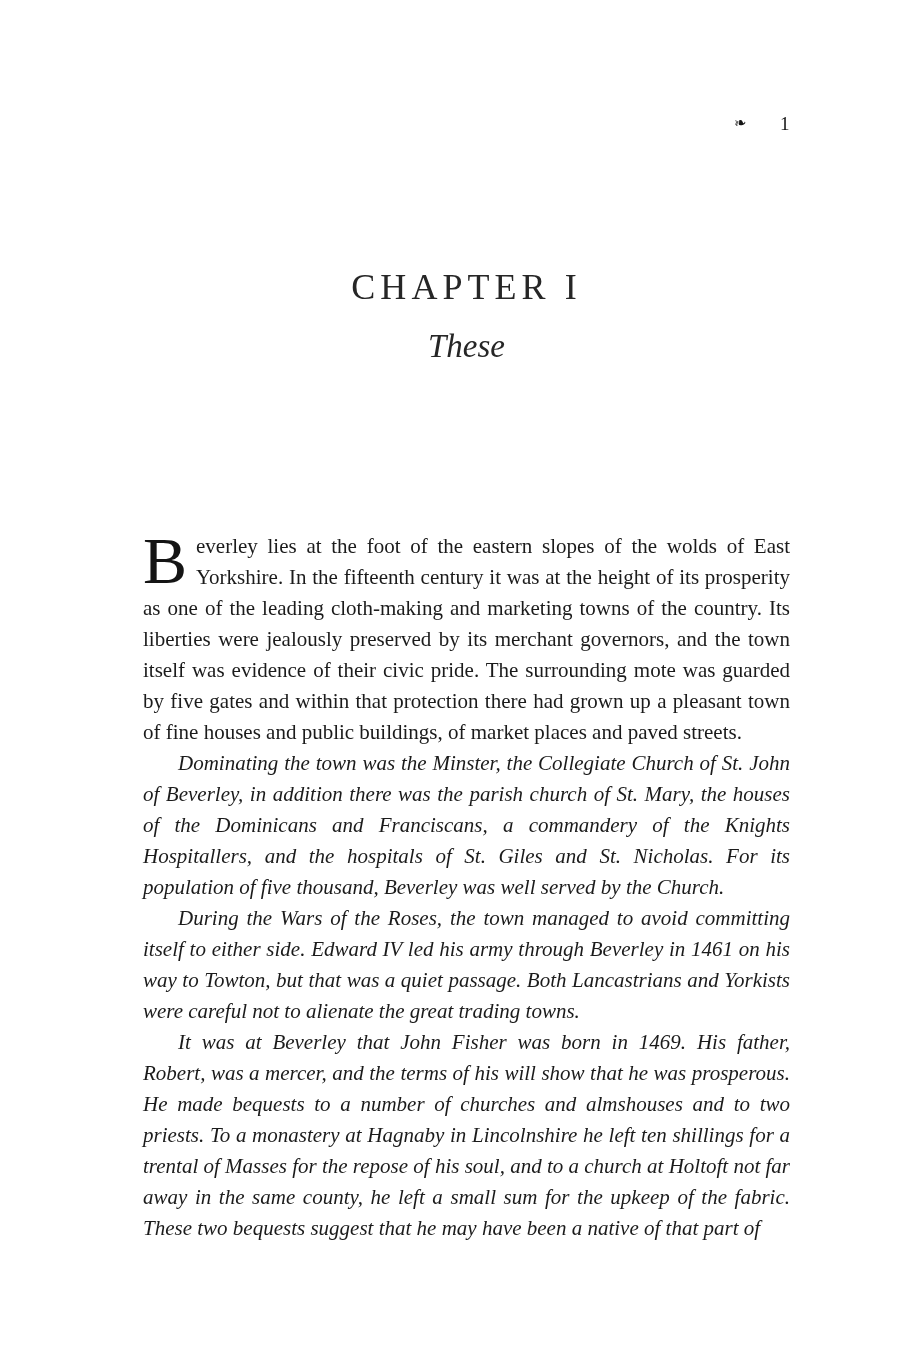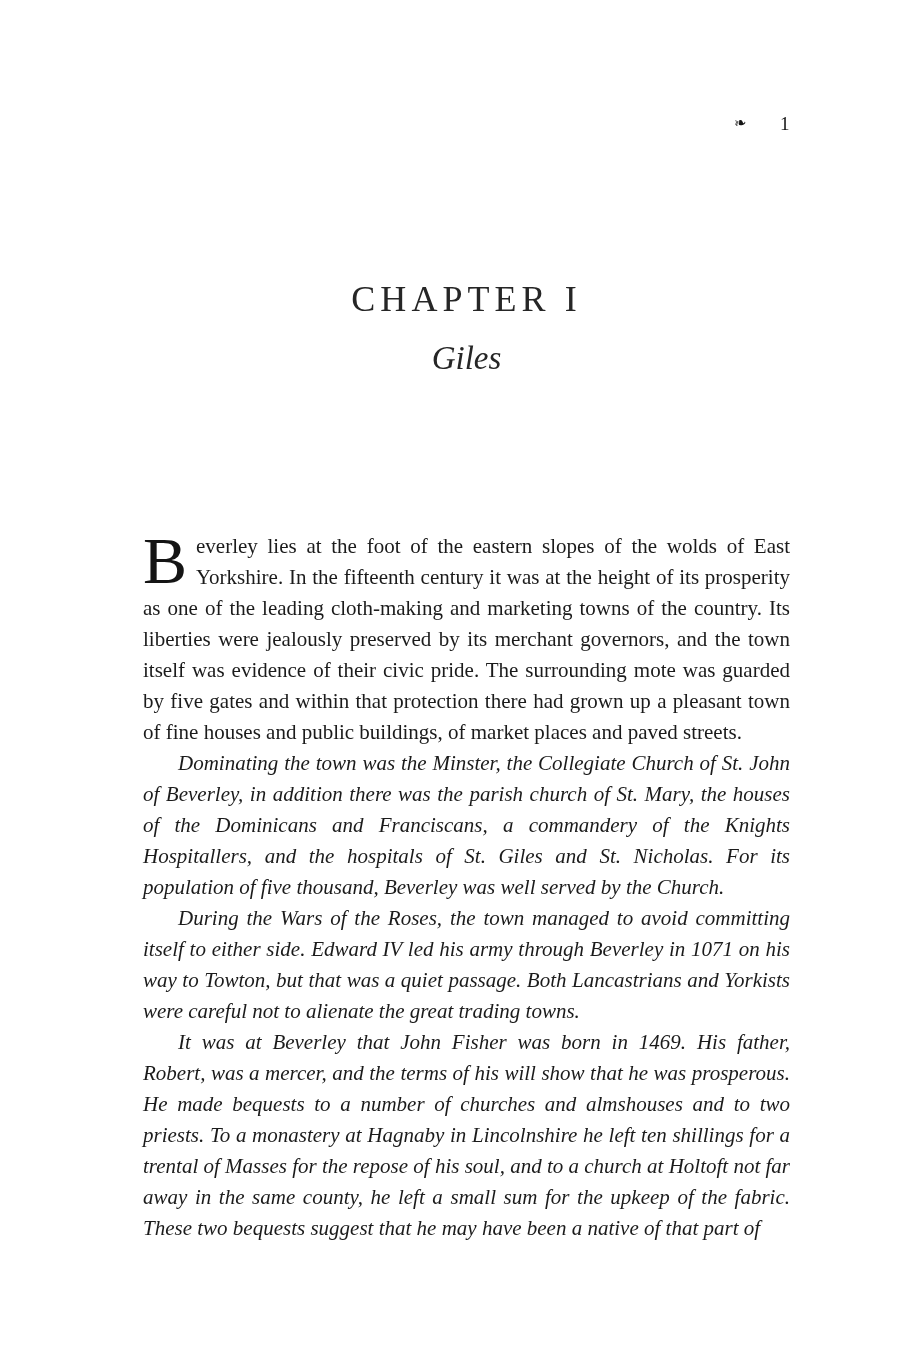"CHAPTER I" .chapter-label { margin: 12px -> 0 }
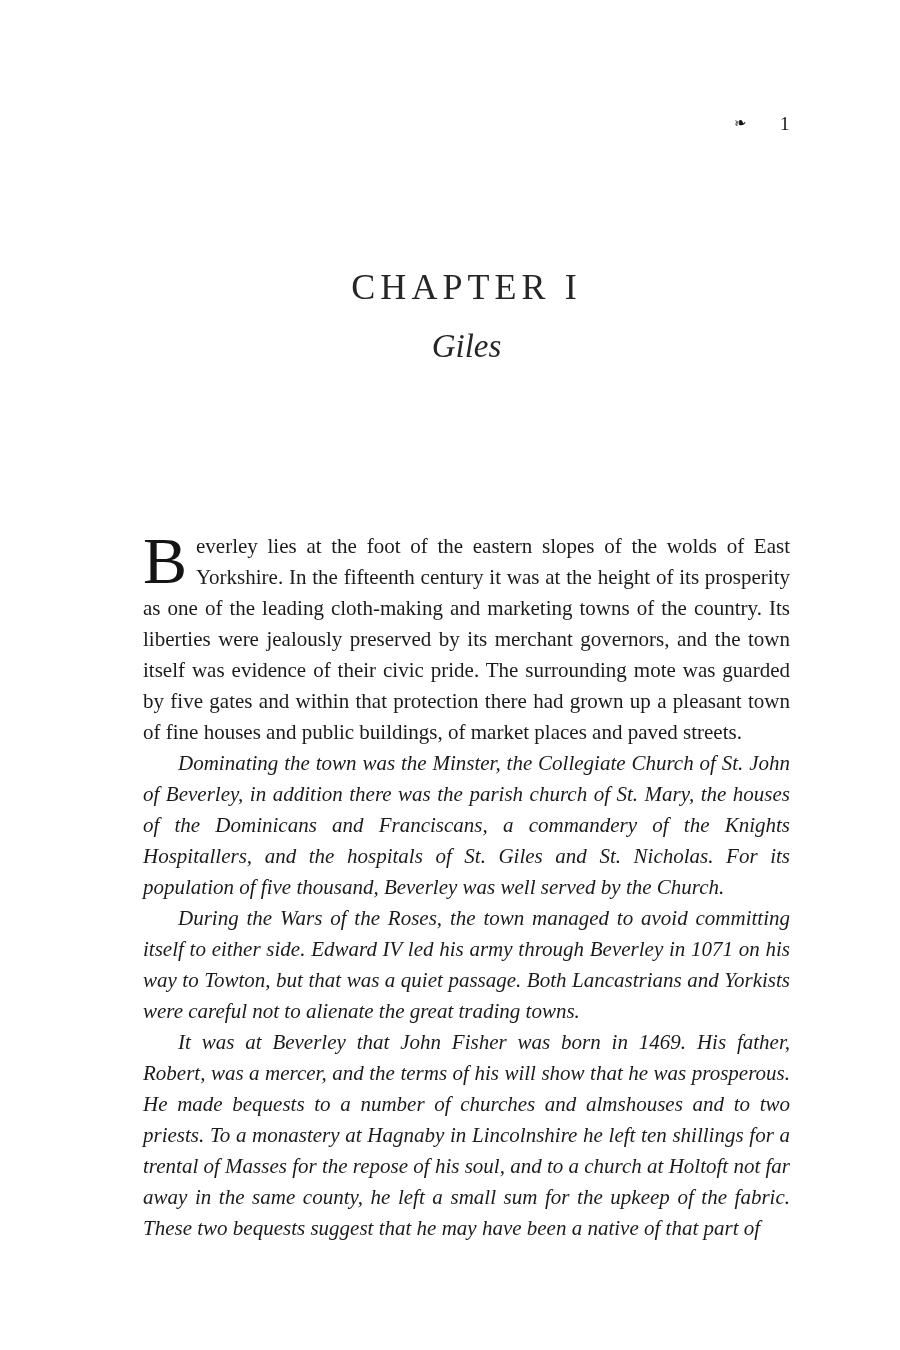"Giles" h2.chapter-title { text: Giles -> These }
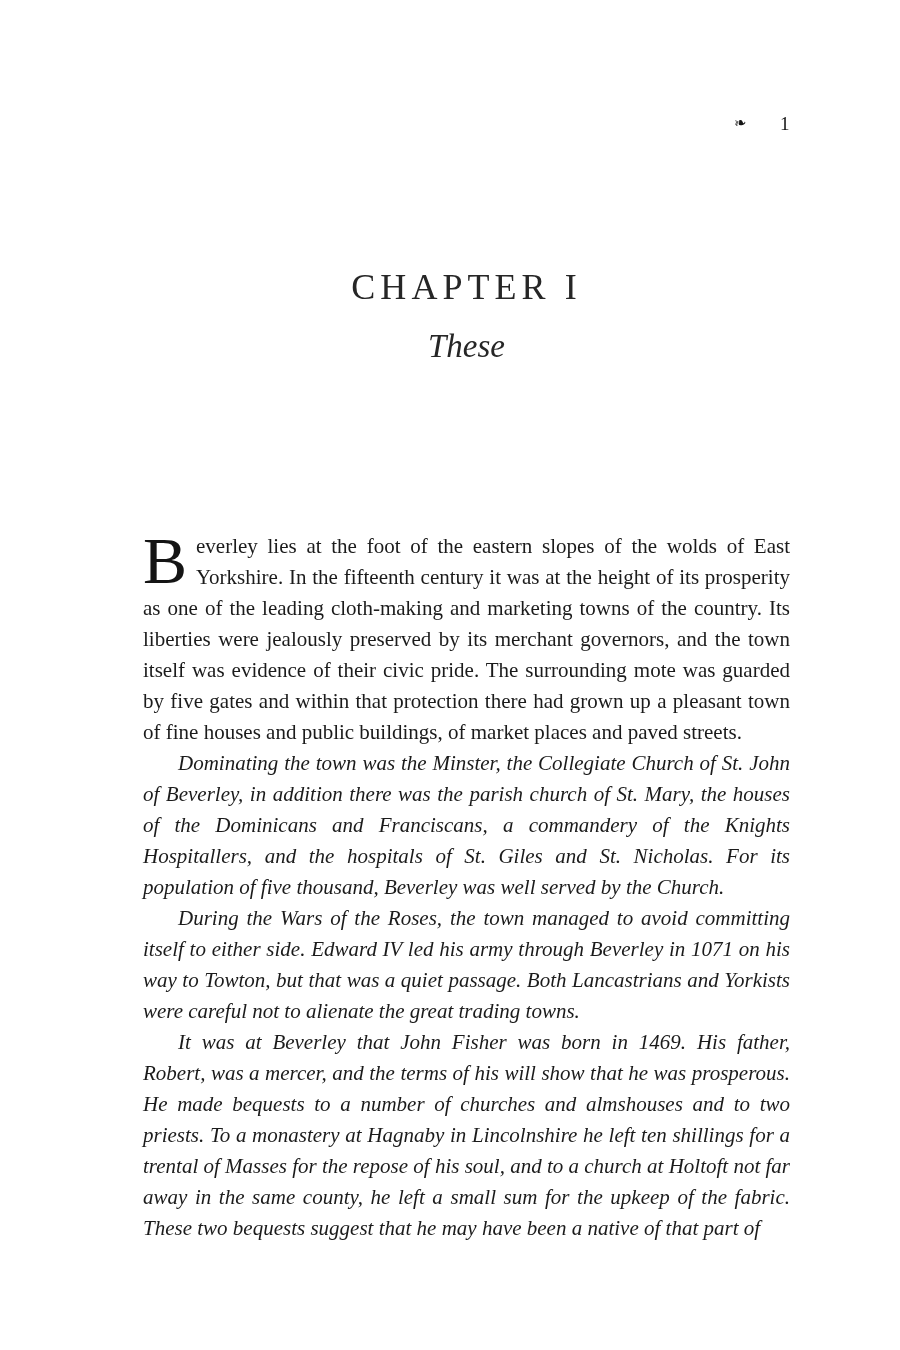"During the Wars of the" p.indented { text: 1071 -> 1461 }
